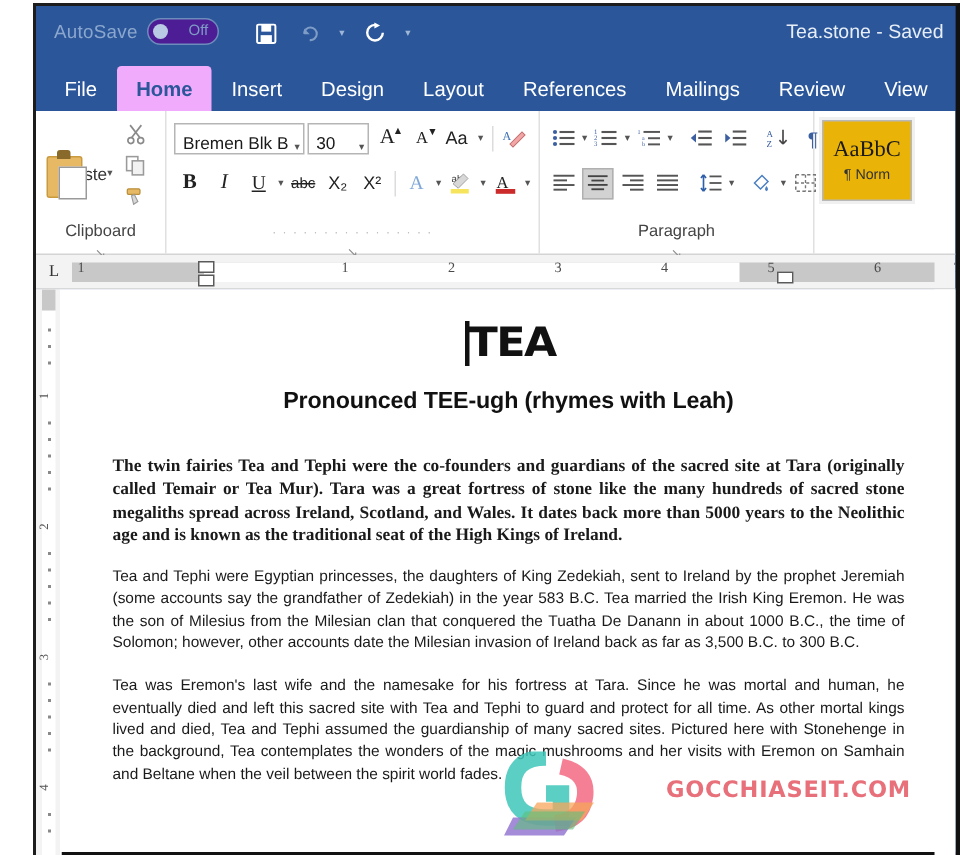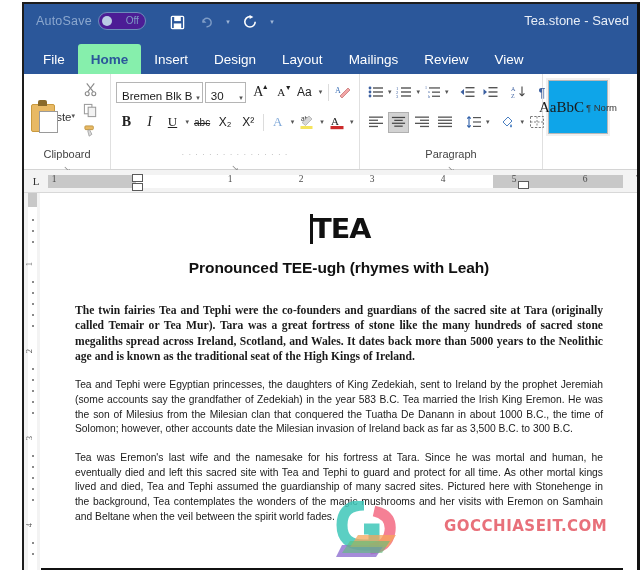"Home" .tab.active { background: #86efac -> #f0abfc }
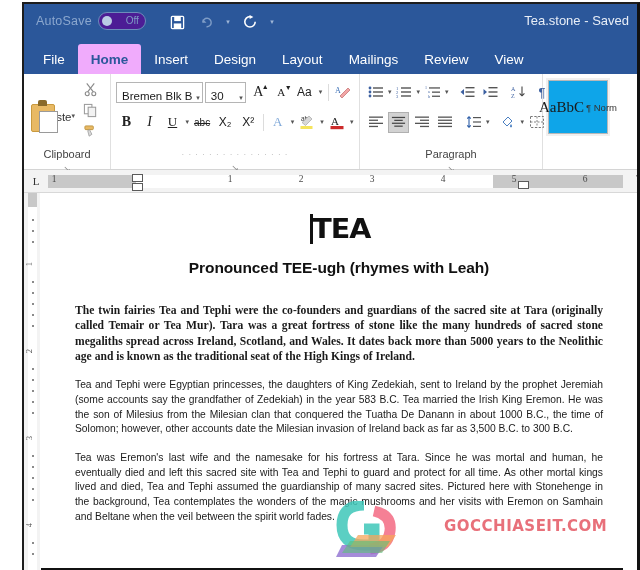"References" div.tab { html: none -> <div>References</div> }
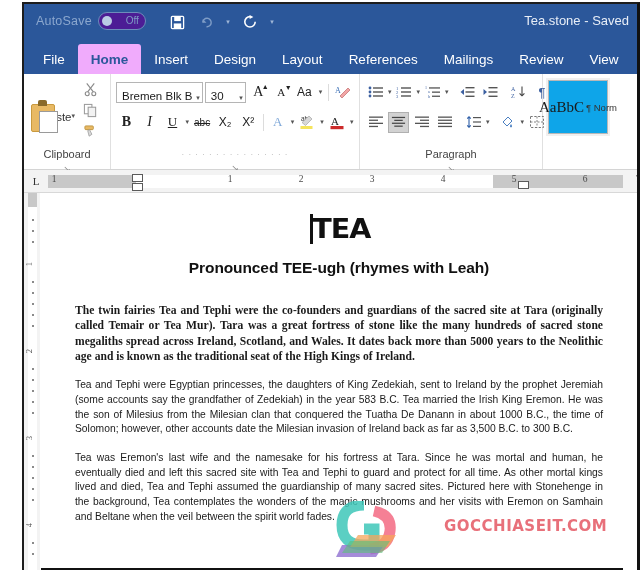"AaBbC" .style-card { background: #0ea5e9 -> #eab308; flex-direction: none -> column }
